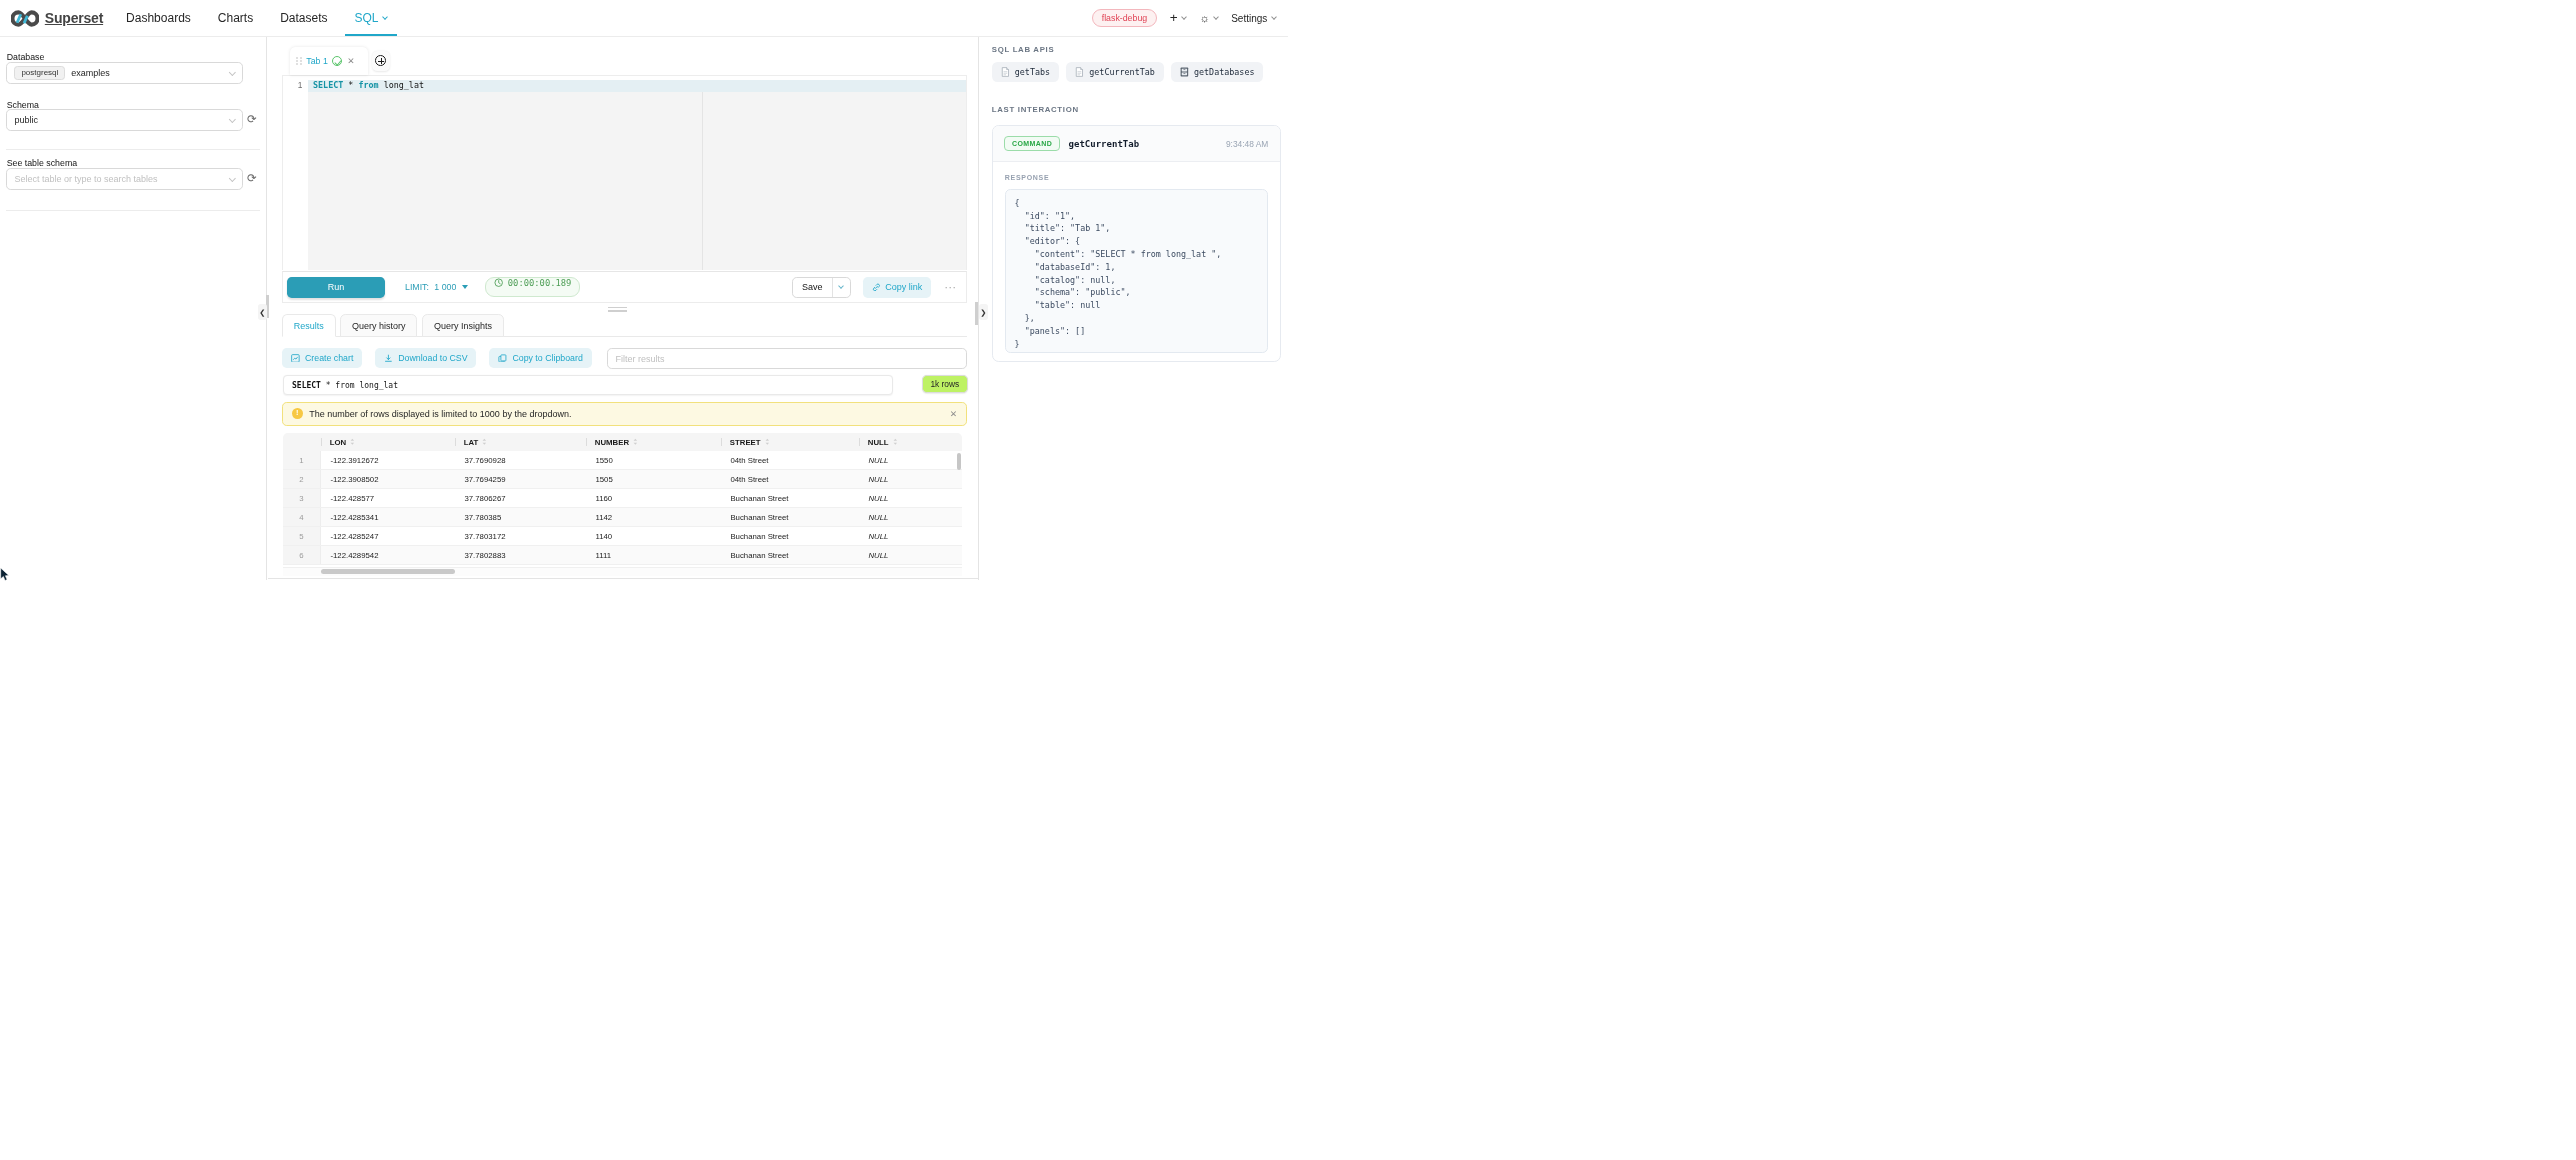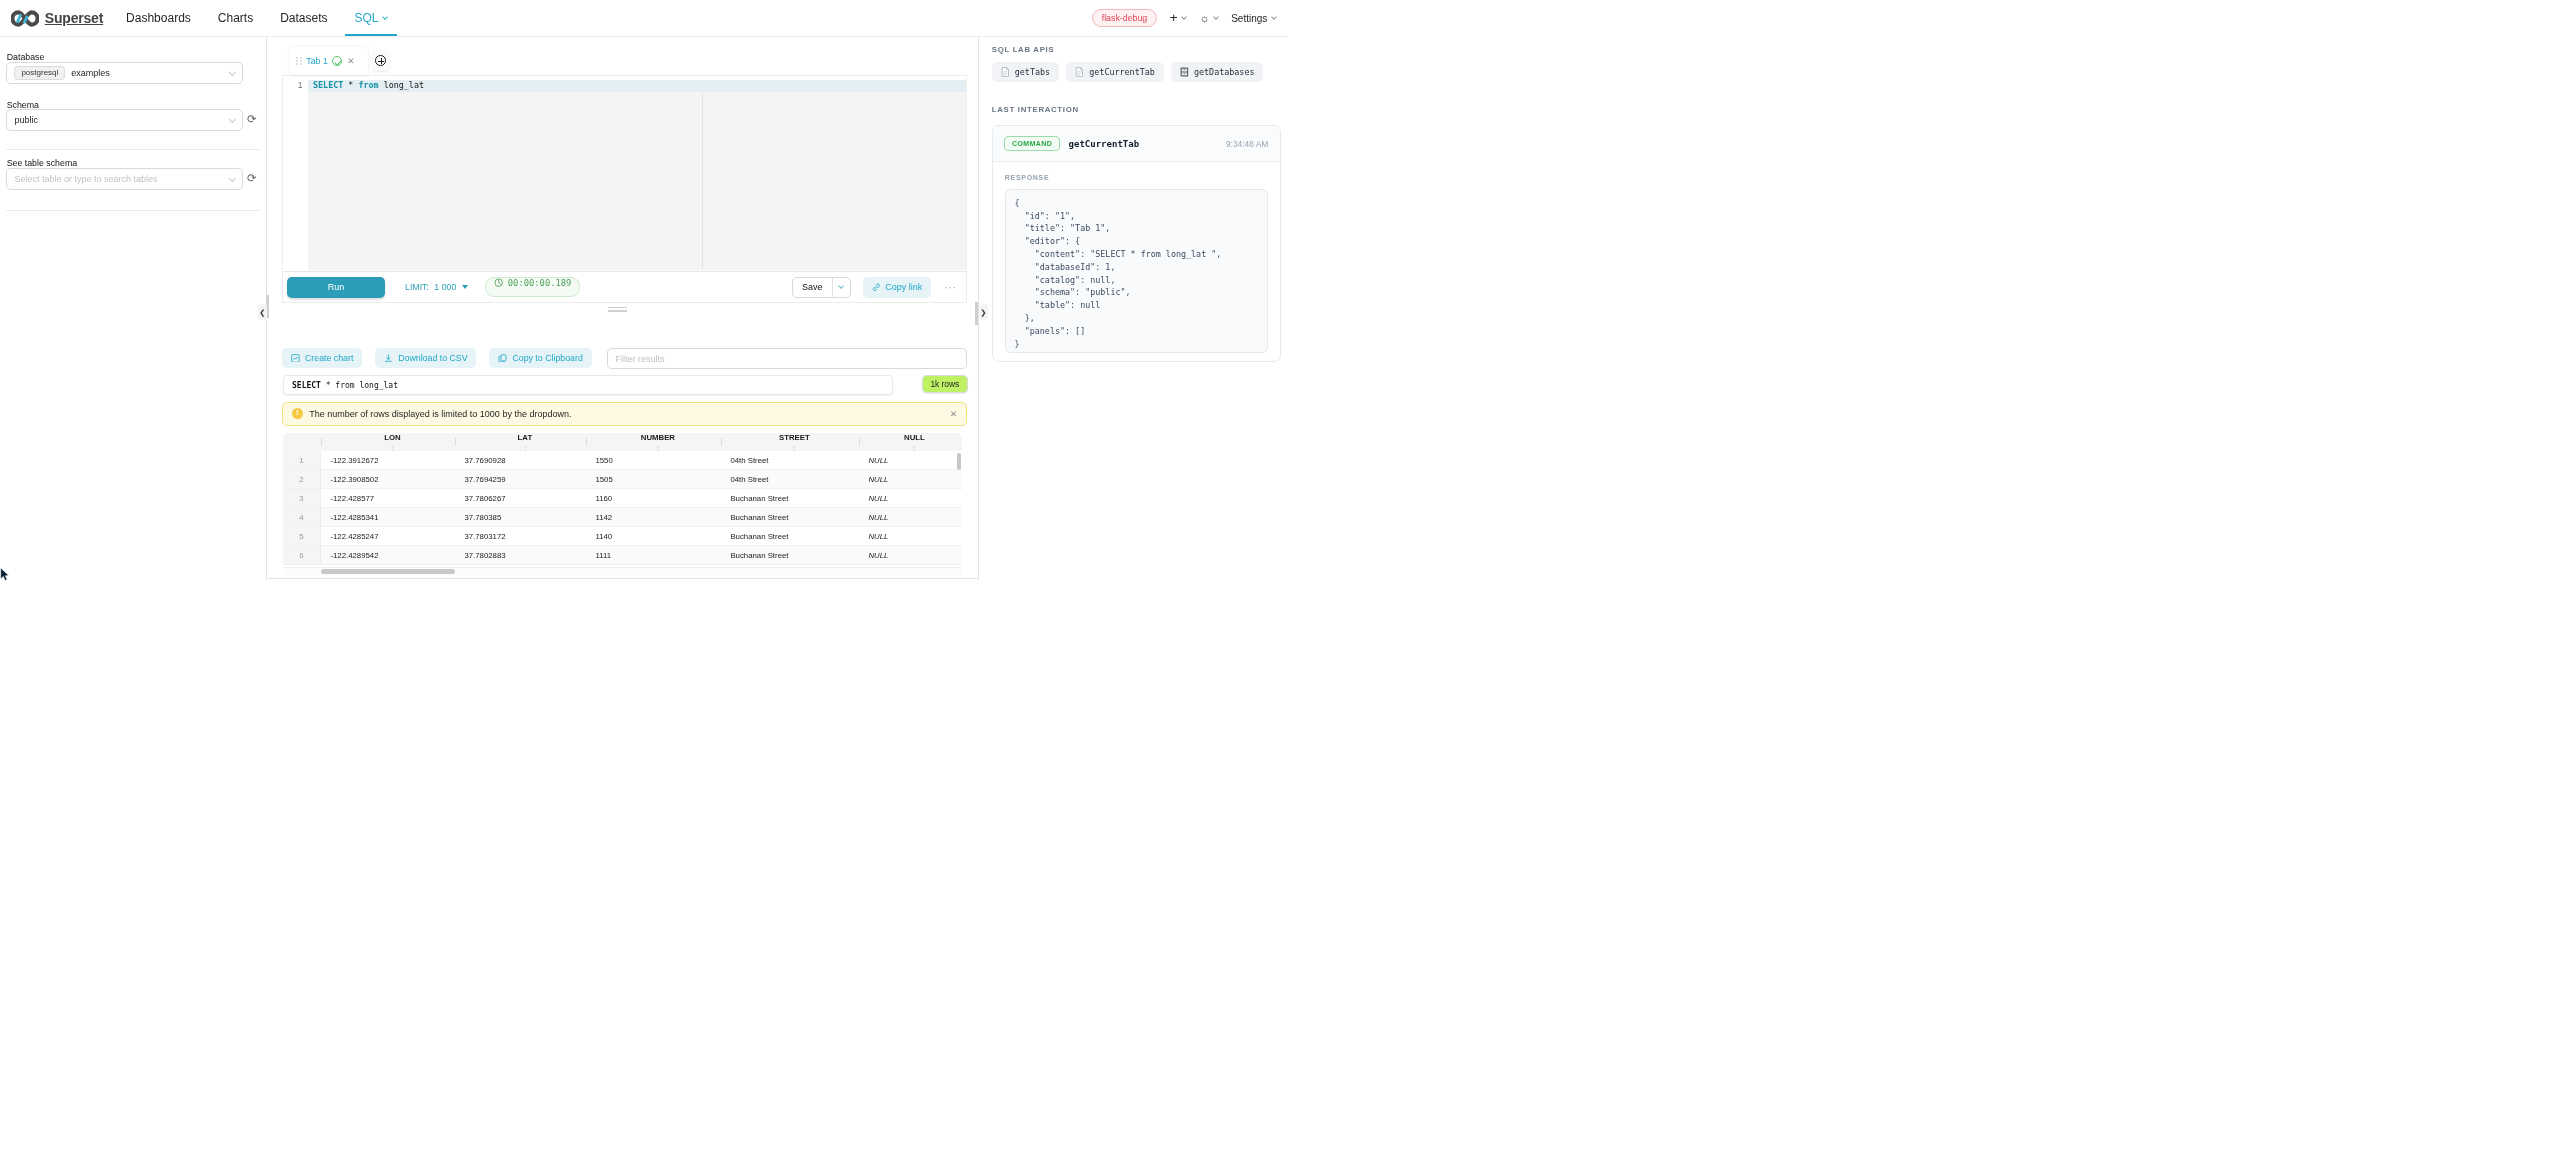"Results" div.stabs { html: none -> <div> <div> <span>Results</span> </div> <div> <span>Query history</span> </div> <div> <span>Query Insights</span> </div> </div> }
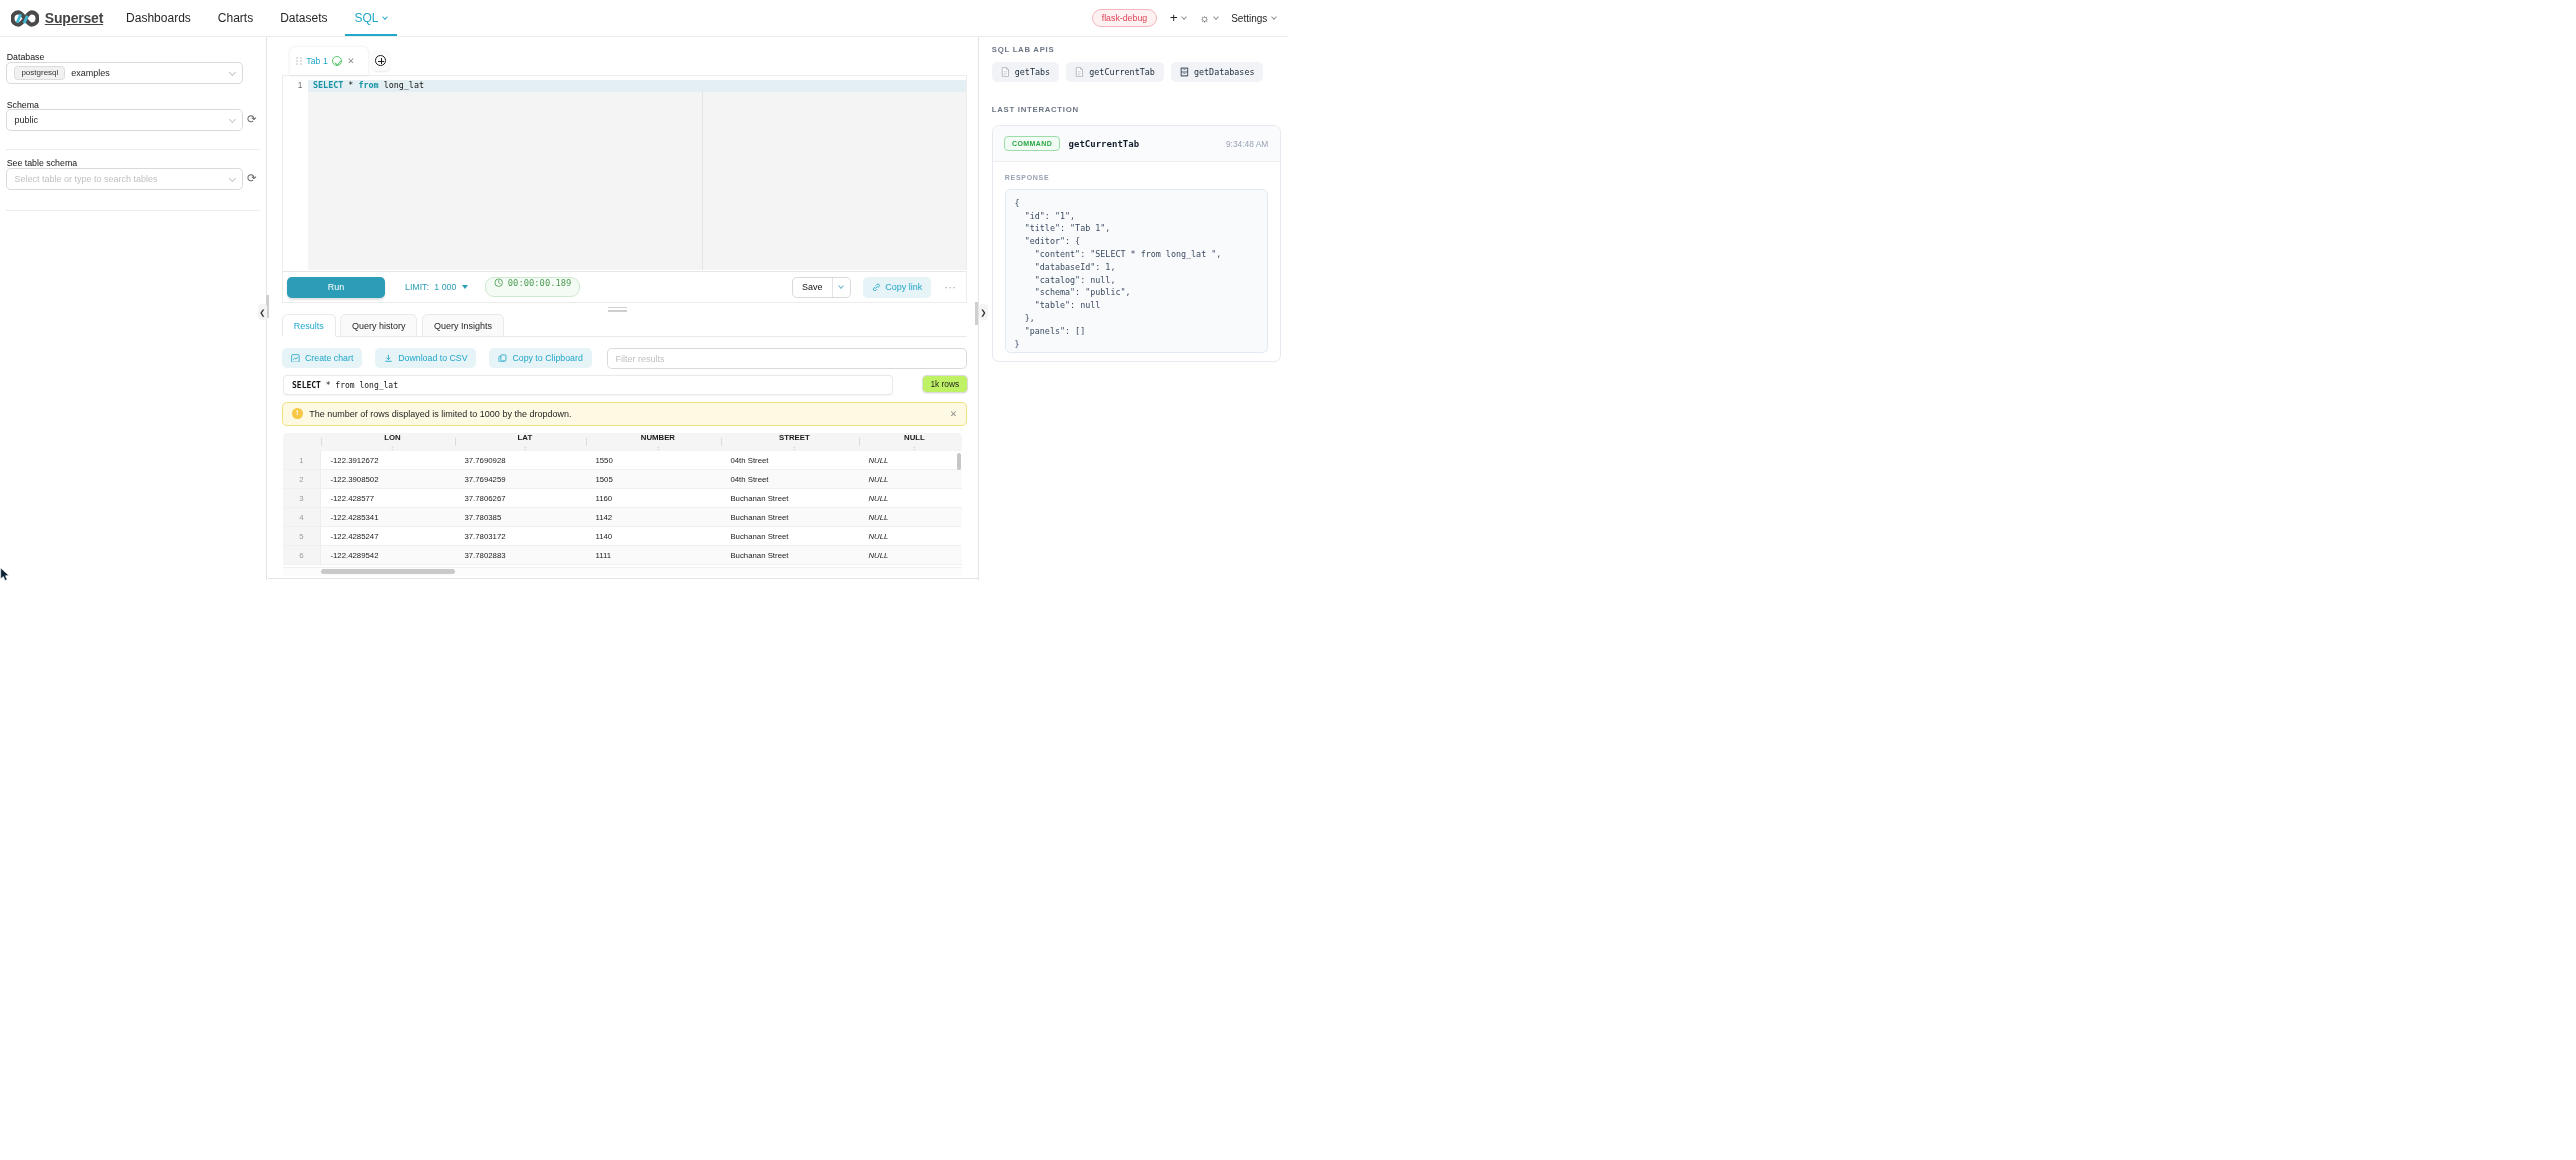"LON" .th { flex-direction: column -> none }
